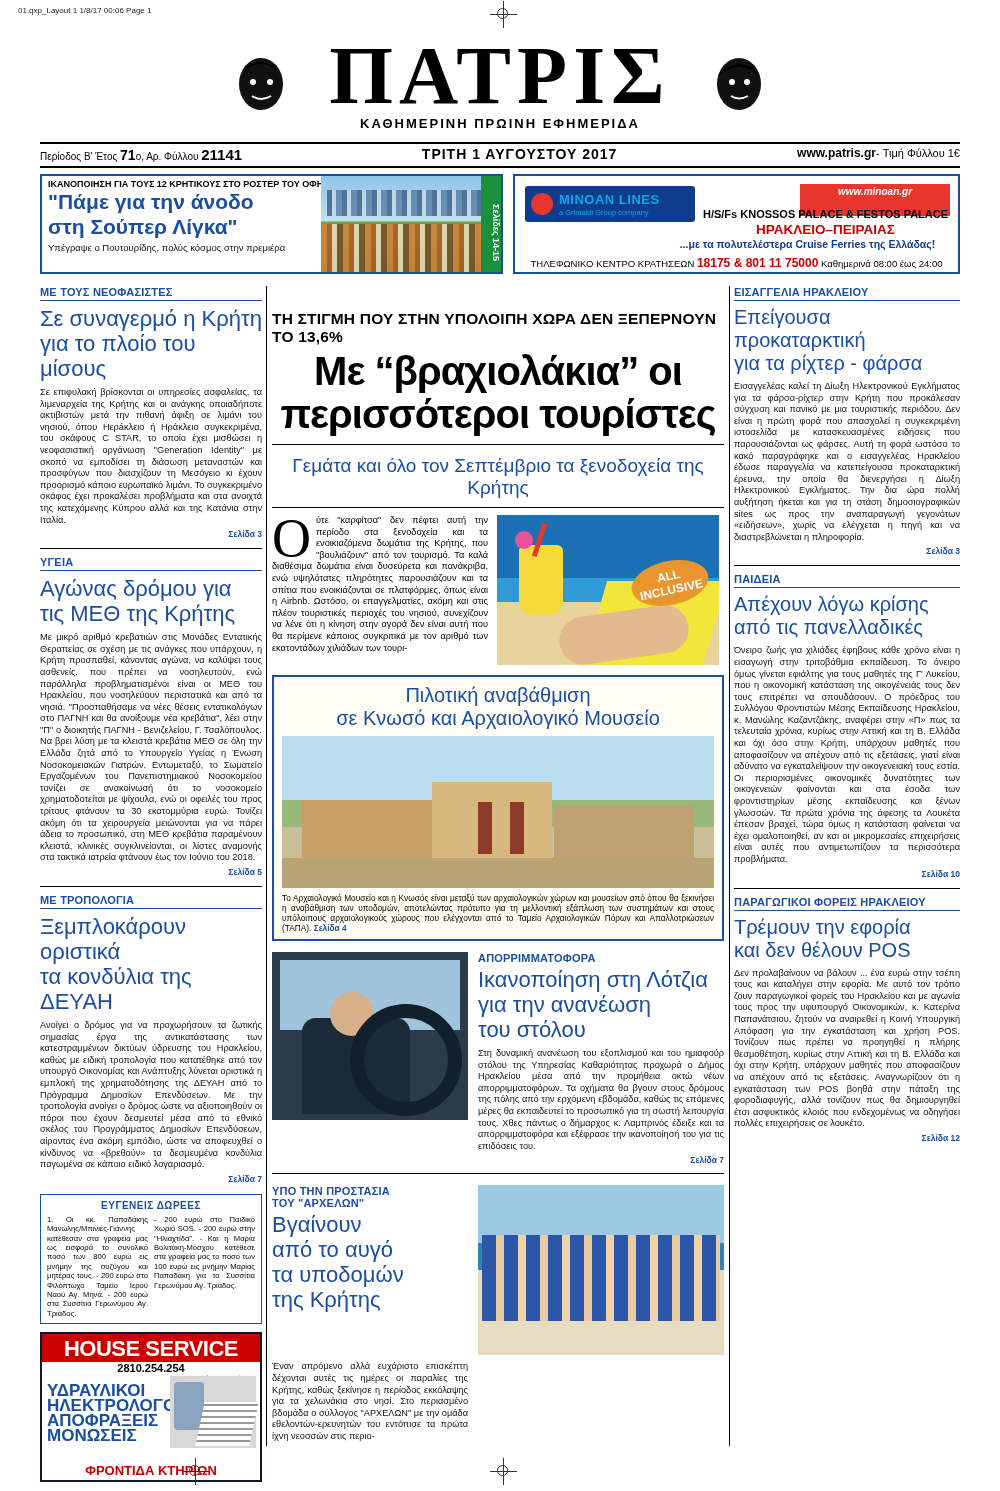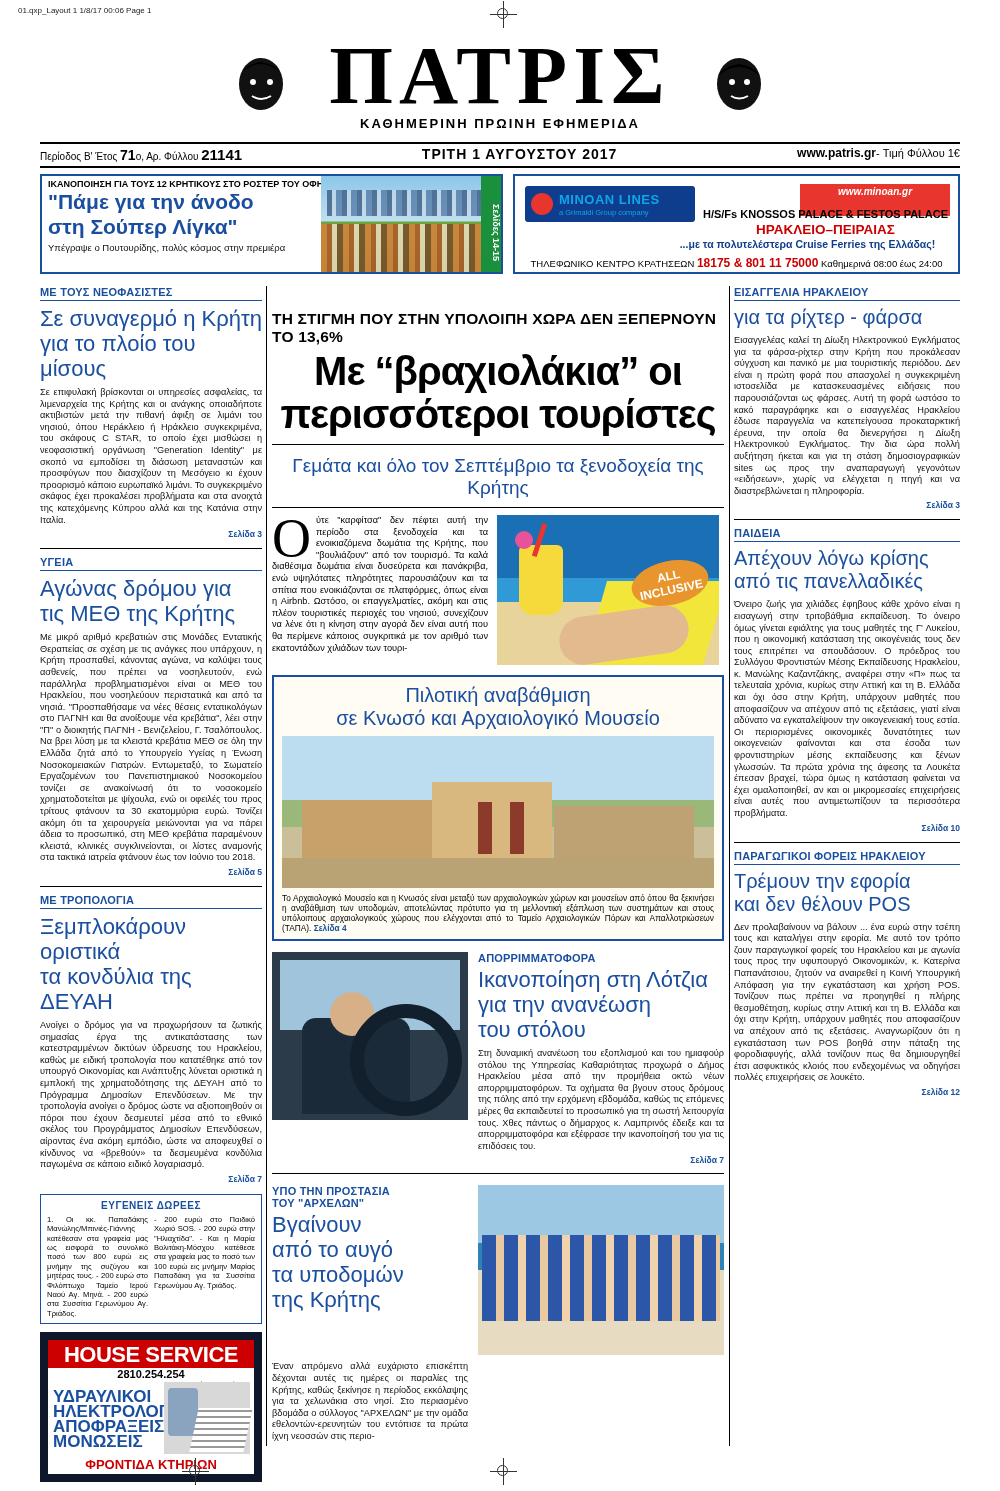"Επείγουσα προκαταρκτική" div { html: none -> <div>Επείγουσα προκαταρκτική</div> }
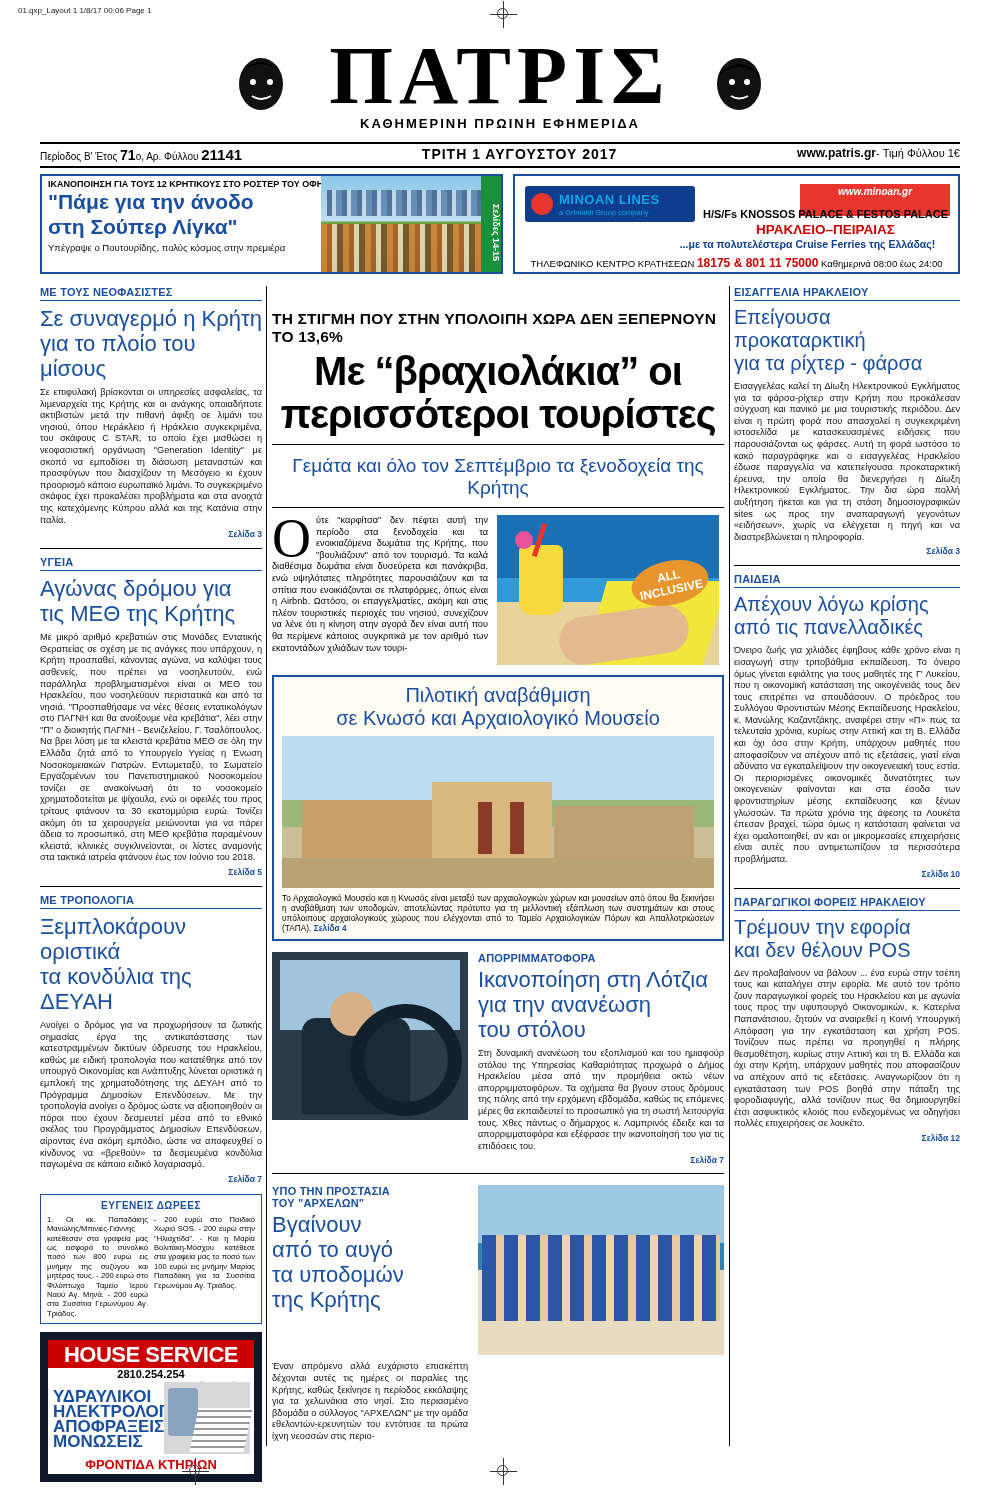"HOUSE SERVICE" .hs-ad { border: 8px solid #0f172a -> 2px solid #0f172a }
